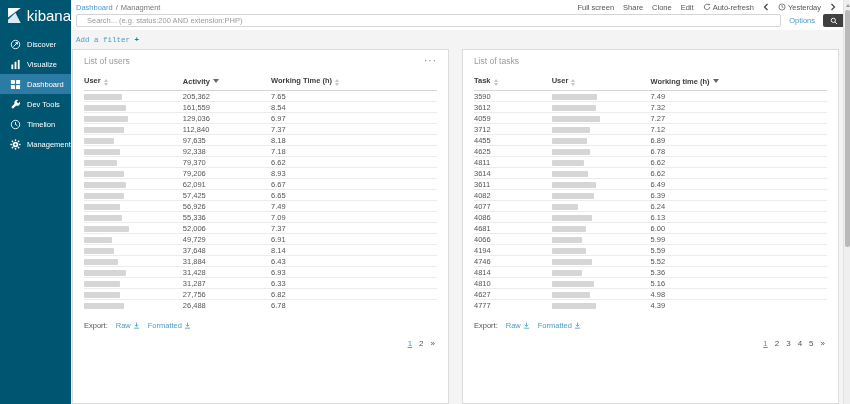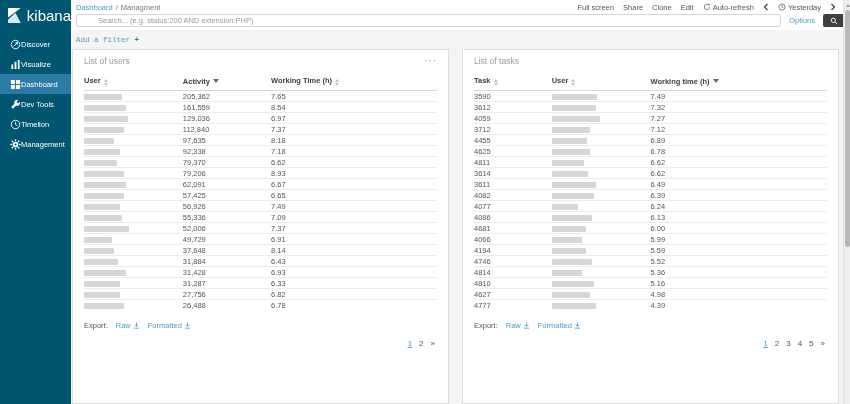"Search... (e.g. status:200 AND" .search-input { padding: 0 21px -> 0 10px }
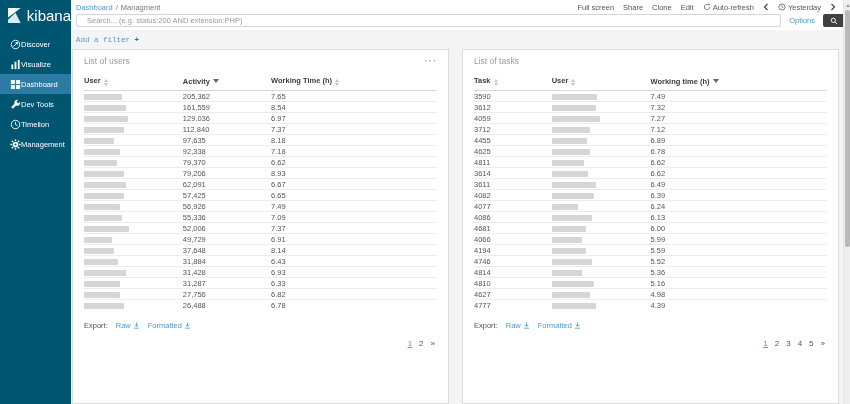"Discover" .nav-item { gap: none -> 6px }
